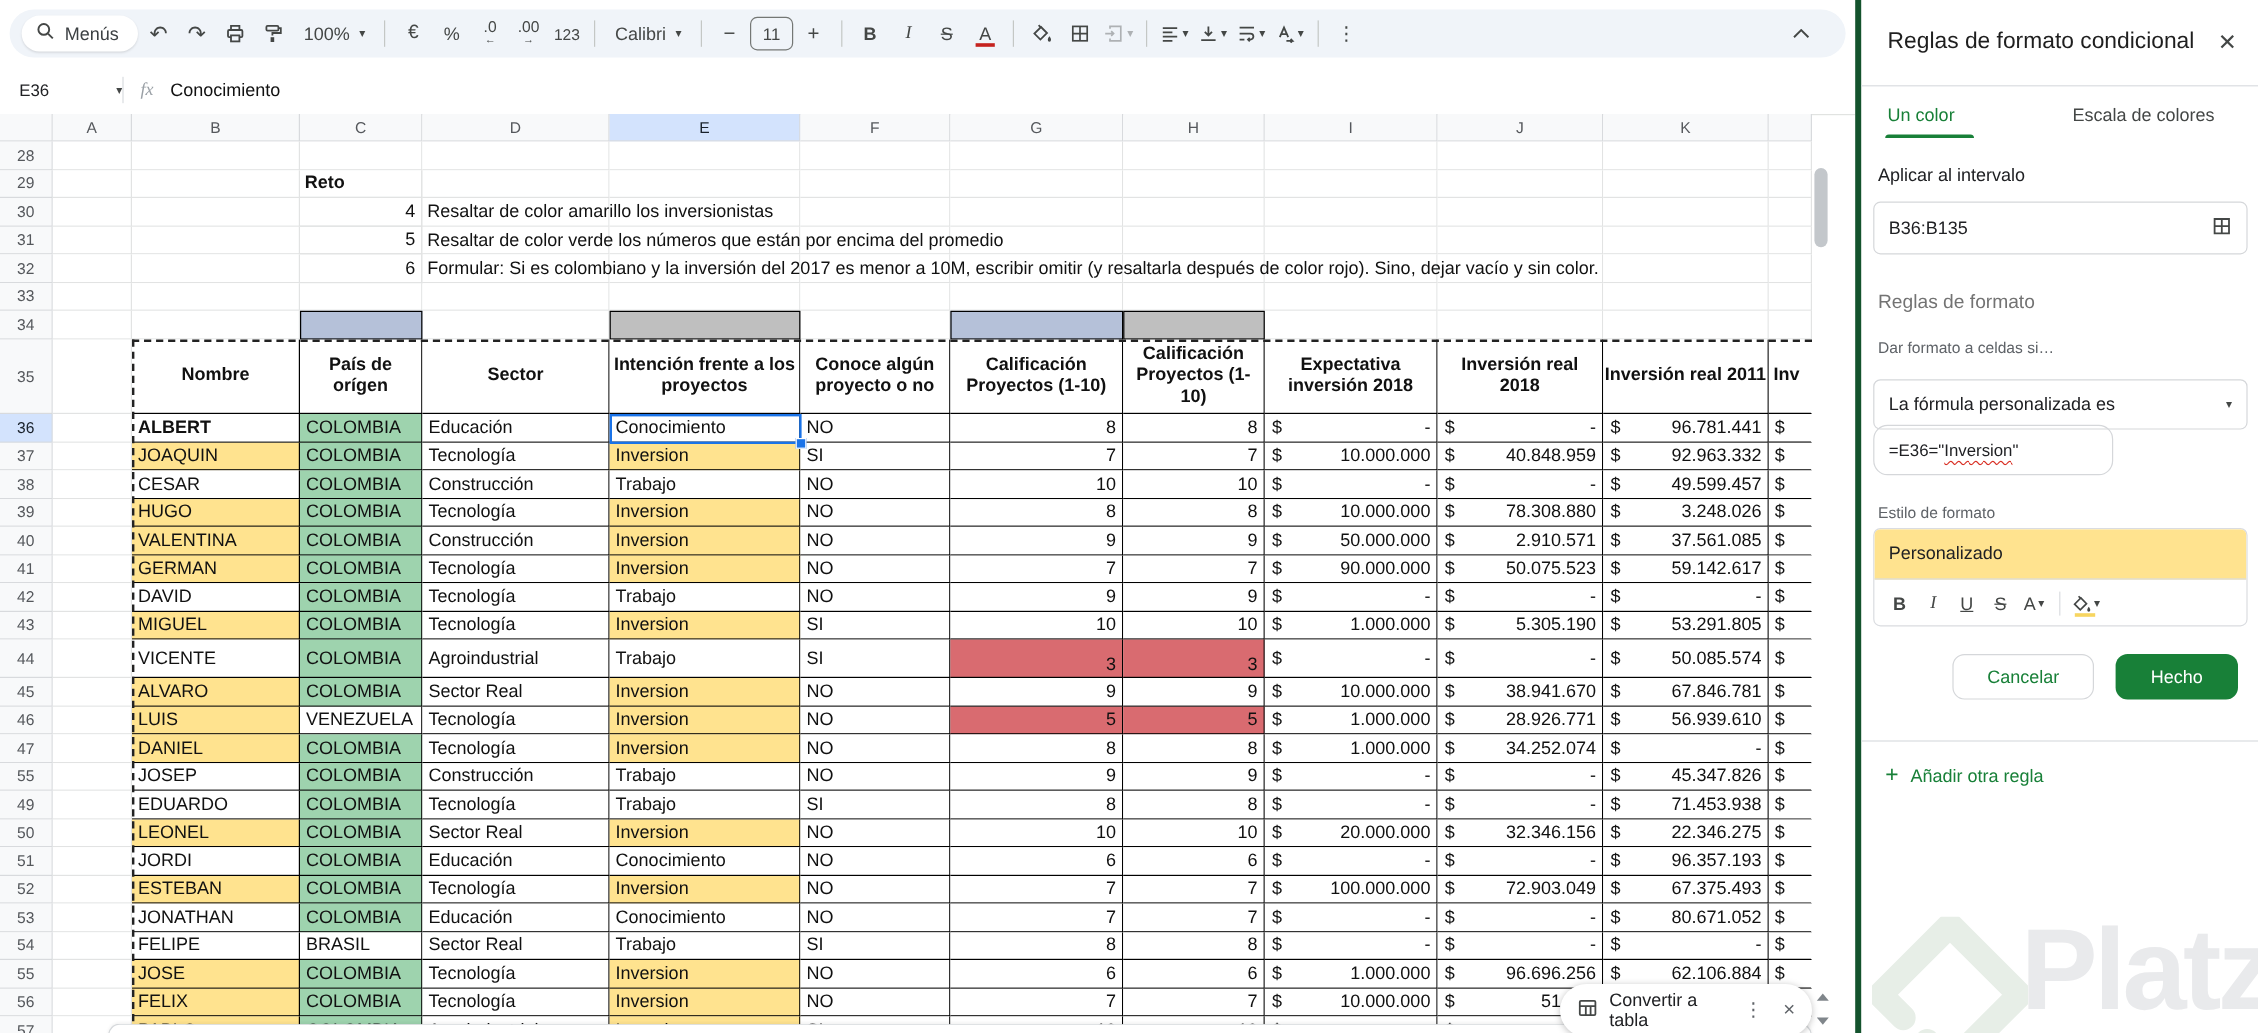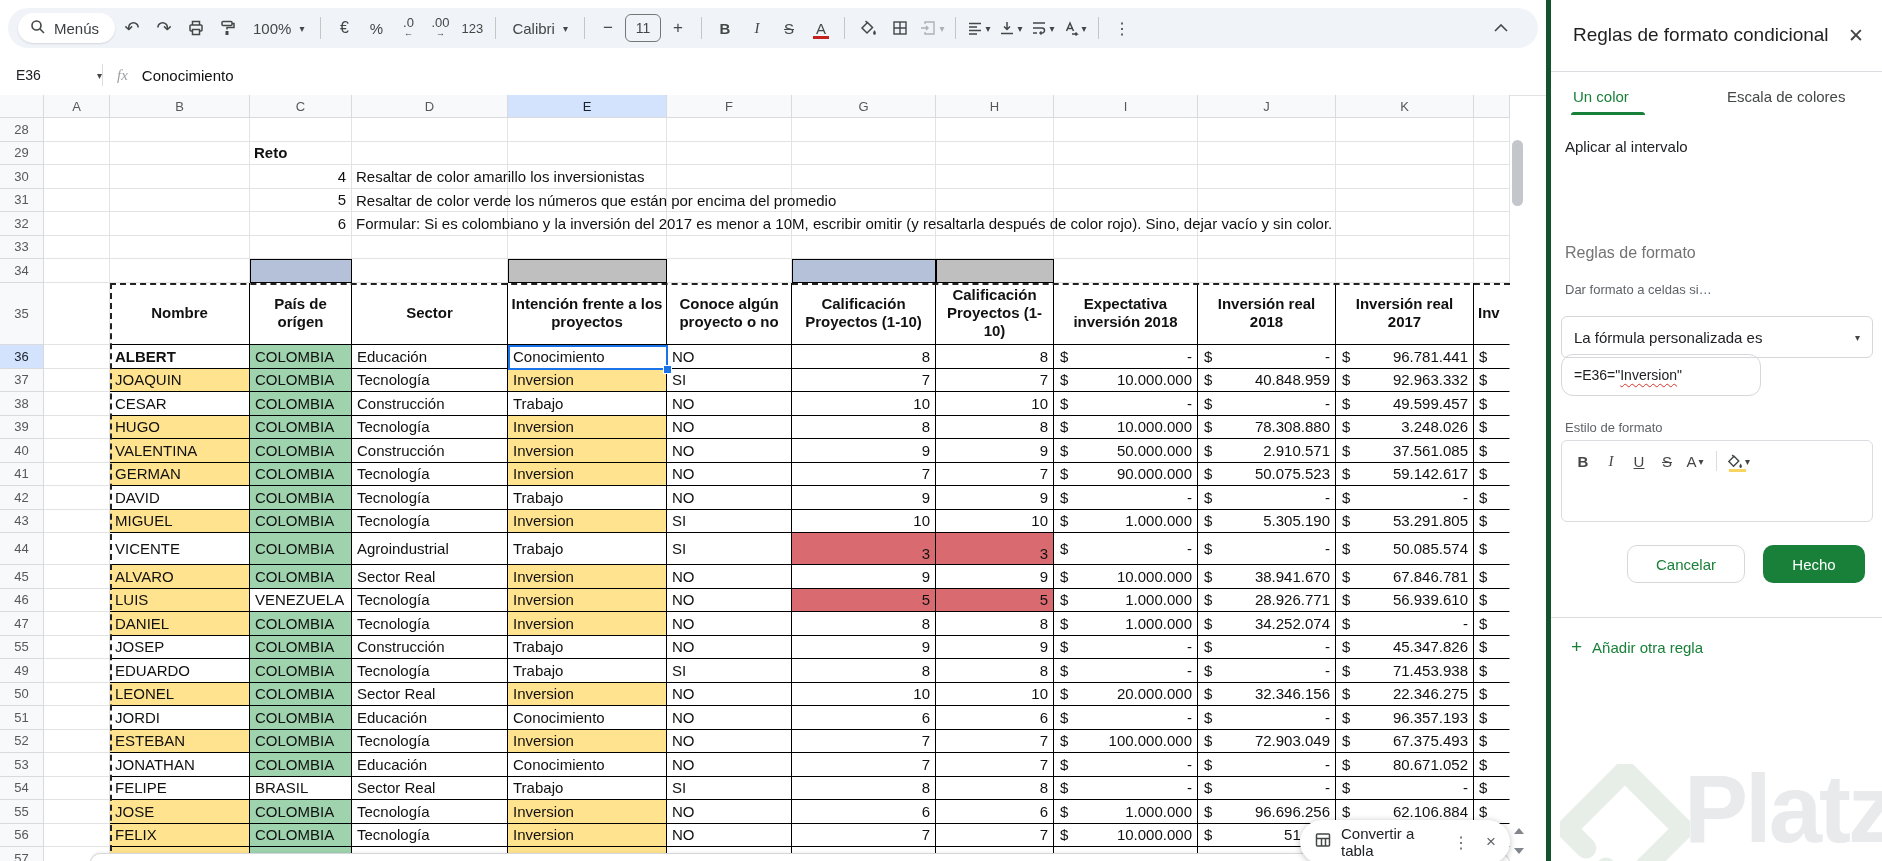"B36:B135" div.pbox { html: none -> <div> <span>B36:B135</span> <span><svg> <path></path> </svg></span> </div> }
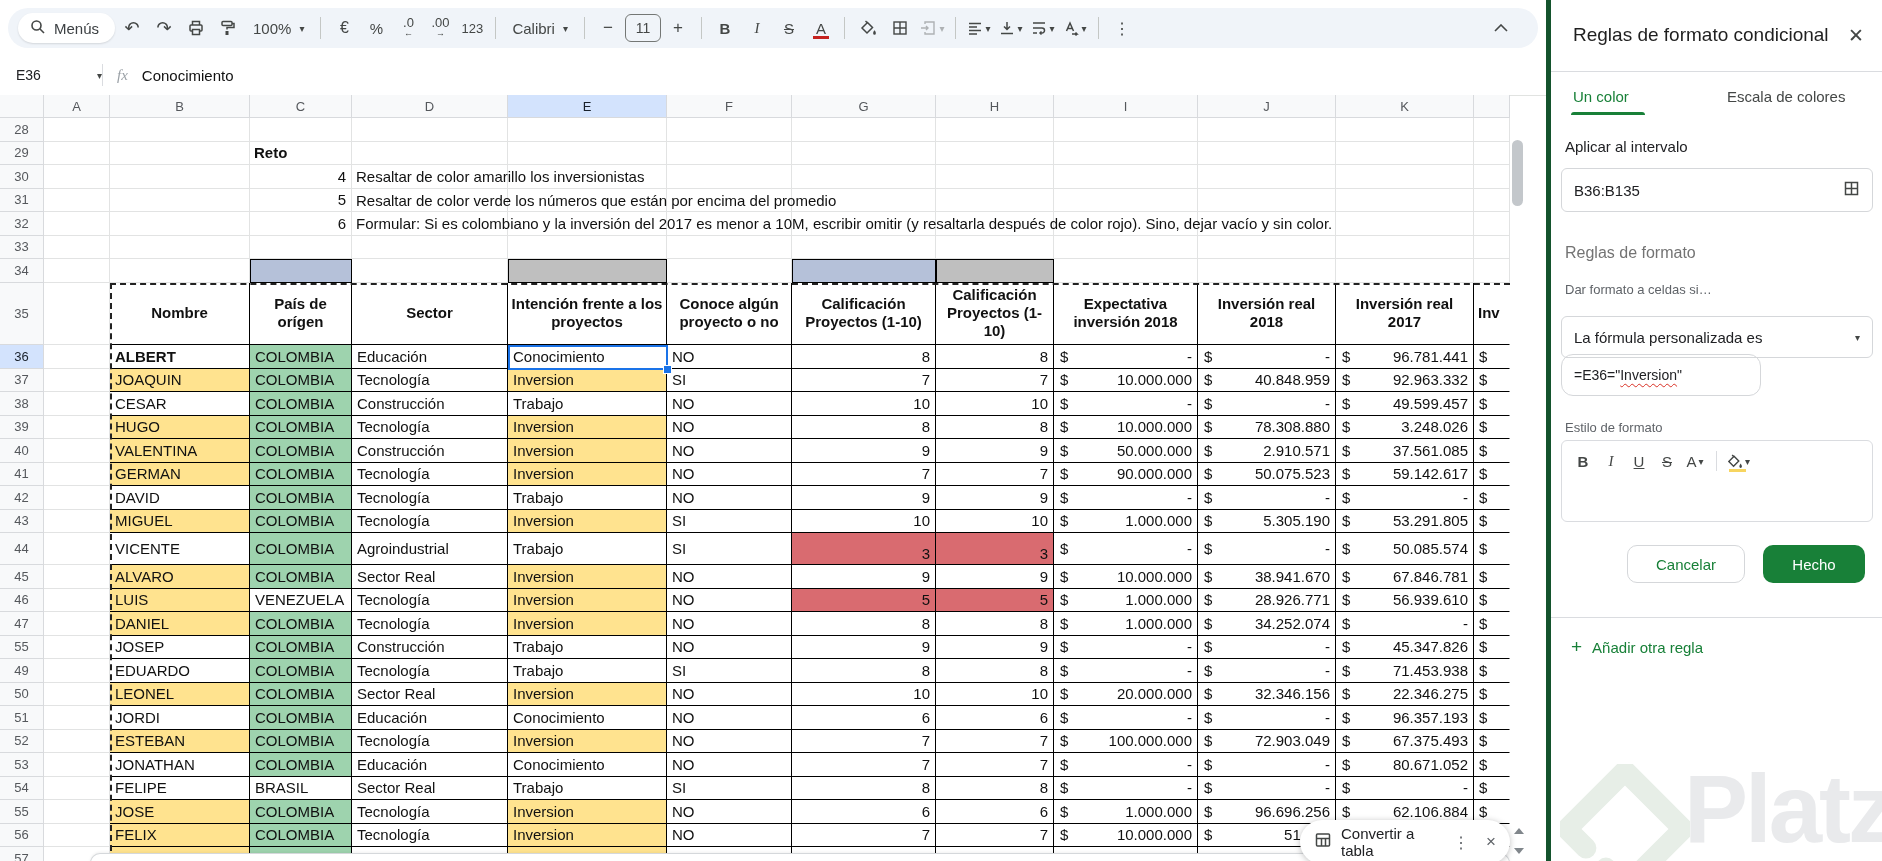"Inversión real 2017" div.cell { text: 2017 -> 2011 }
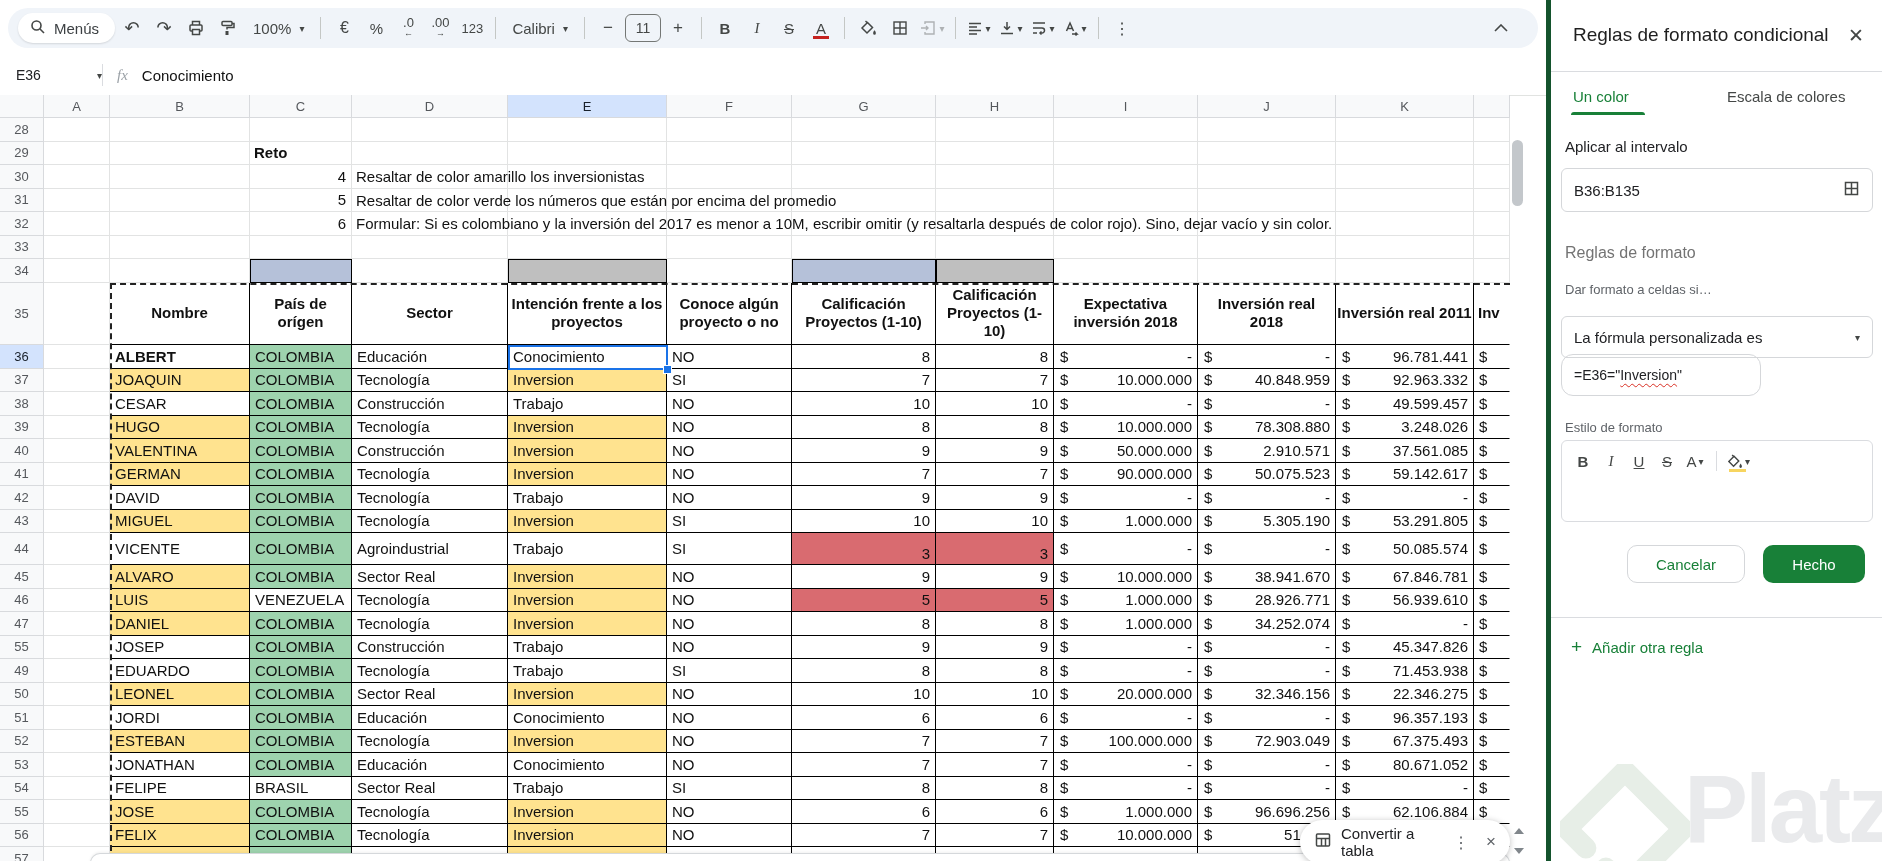"Personalizado" div.style-preview { html: none -> <div> <span>Personalizado</span> </div> }
